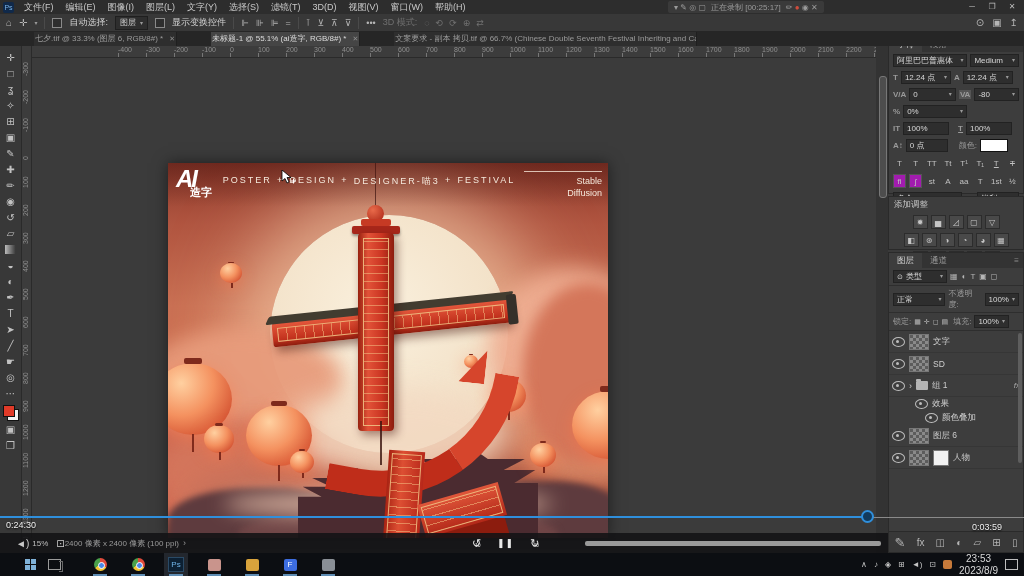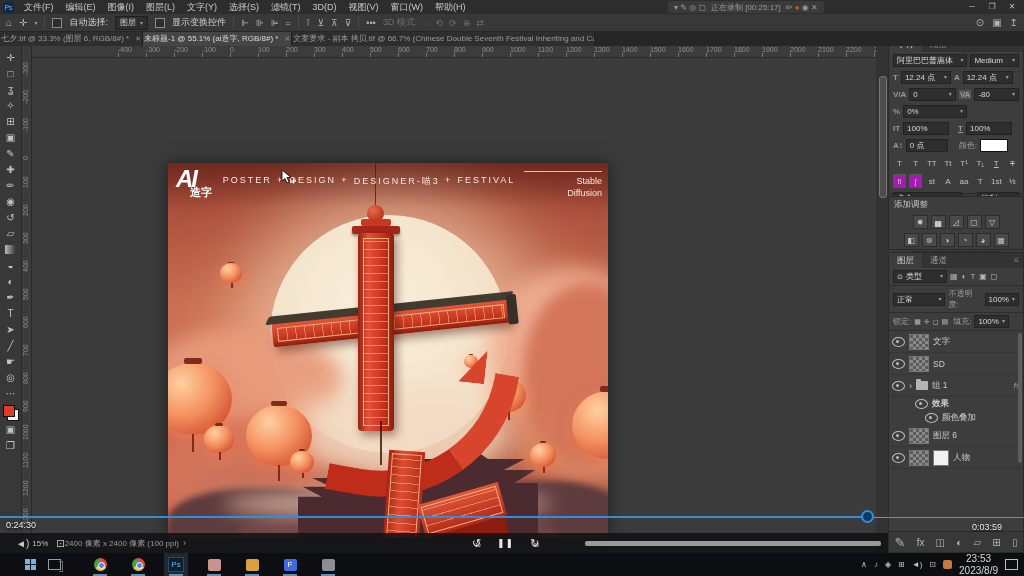"七夕.tif @ 33.3% (图层 6," .doc-tab { margin-left: none -> 34px }
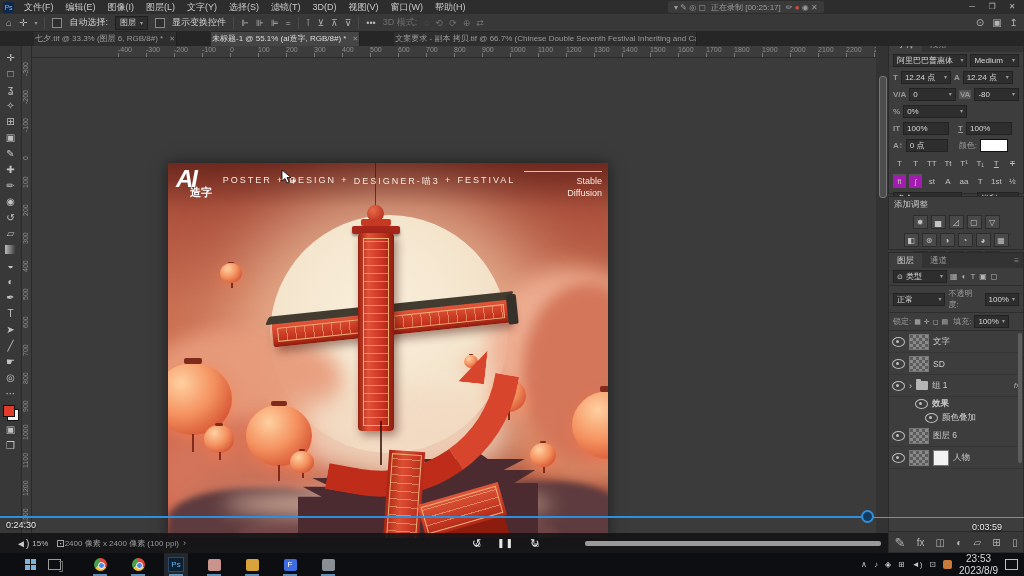"效果" div.lp-row { font-weight: bold -> none }
